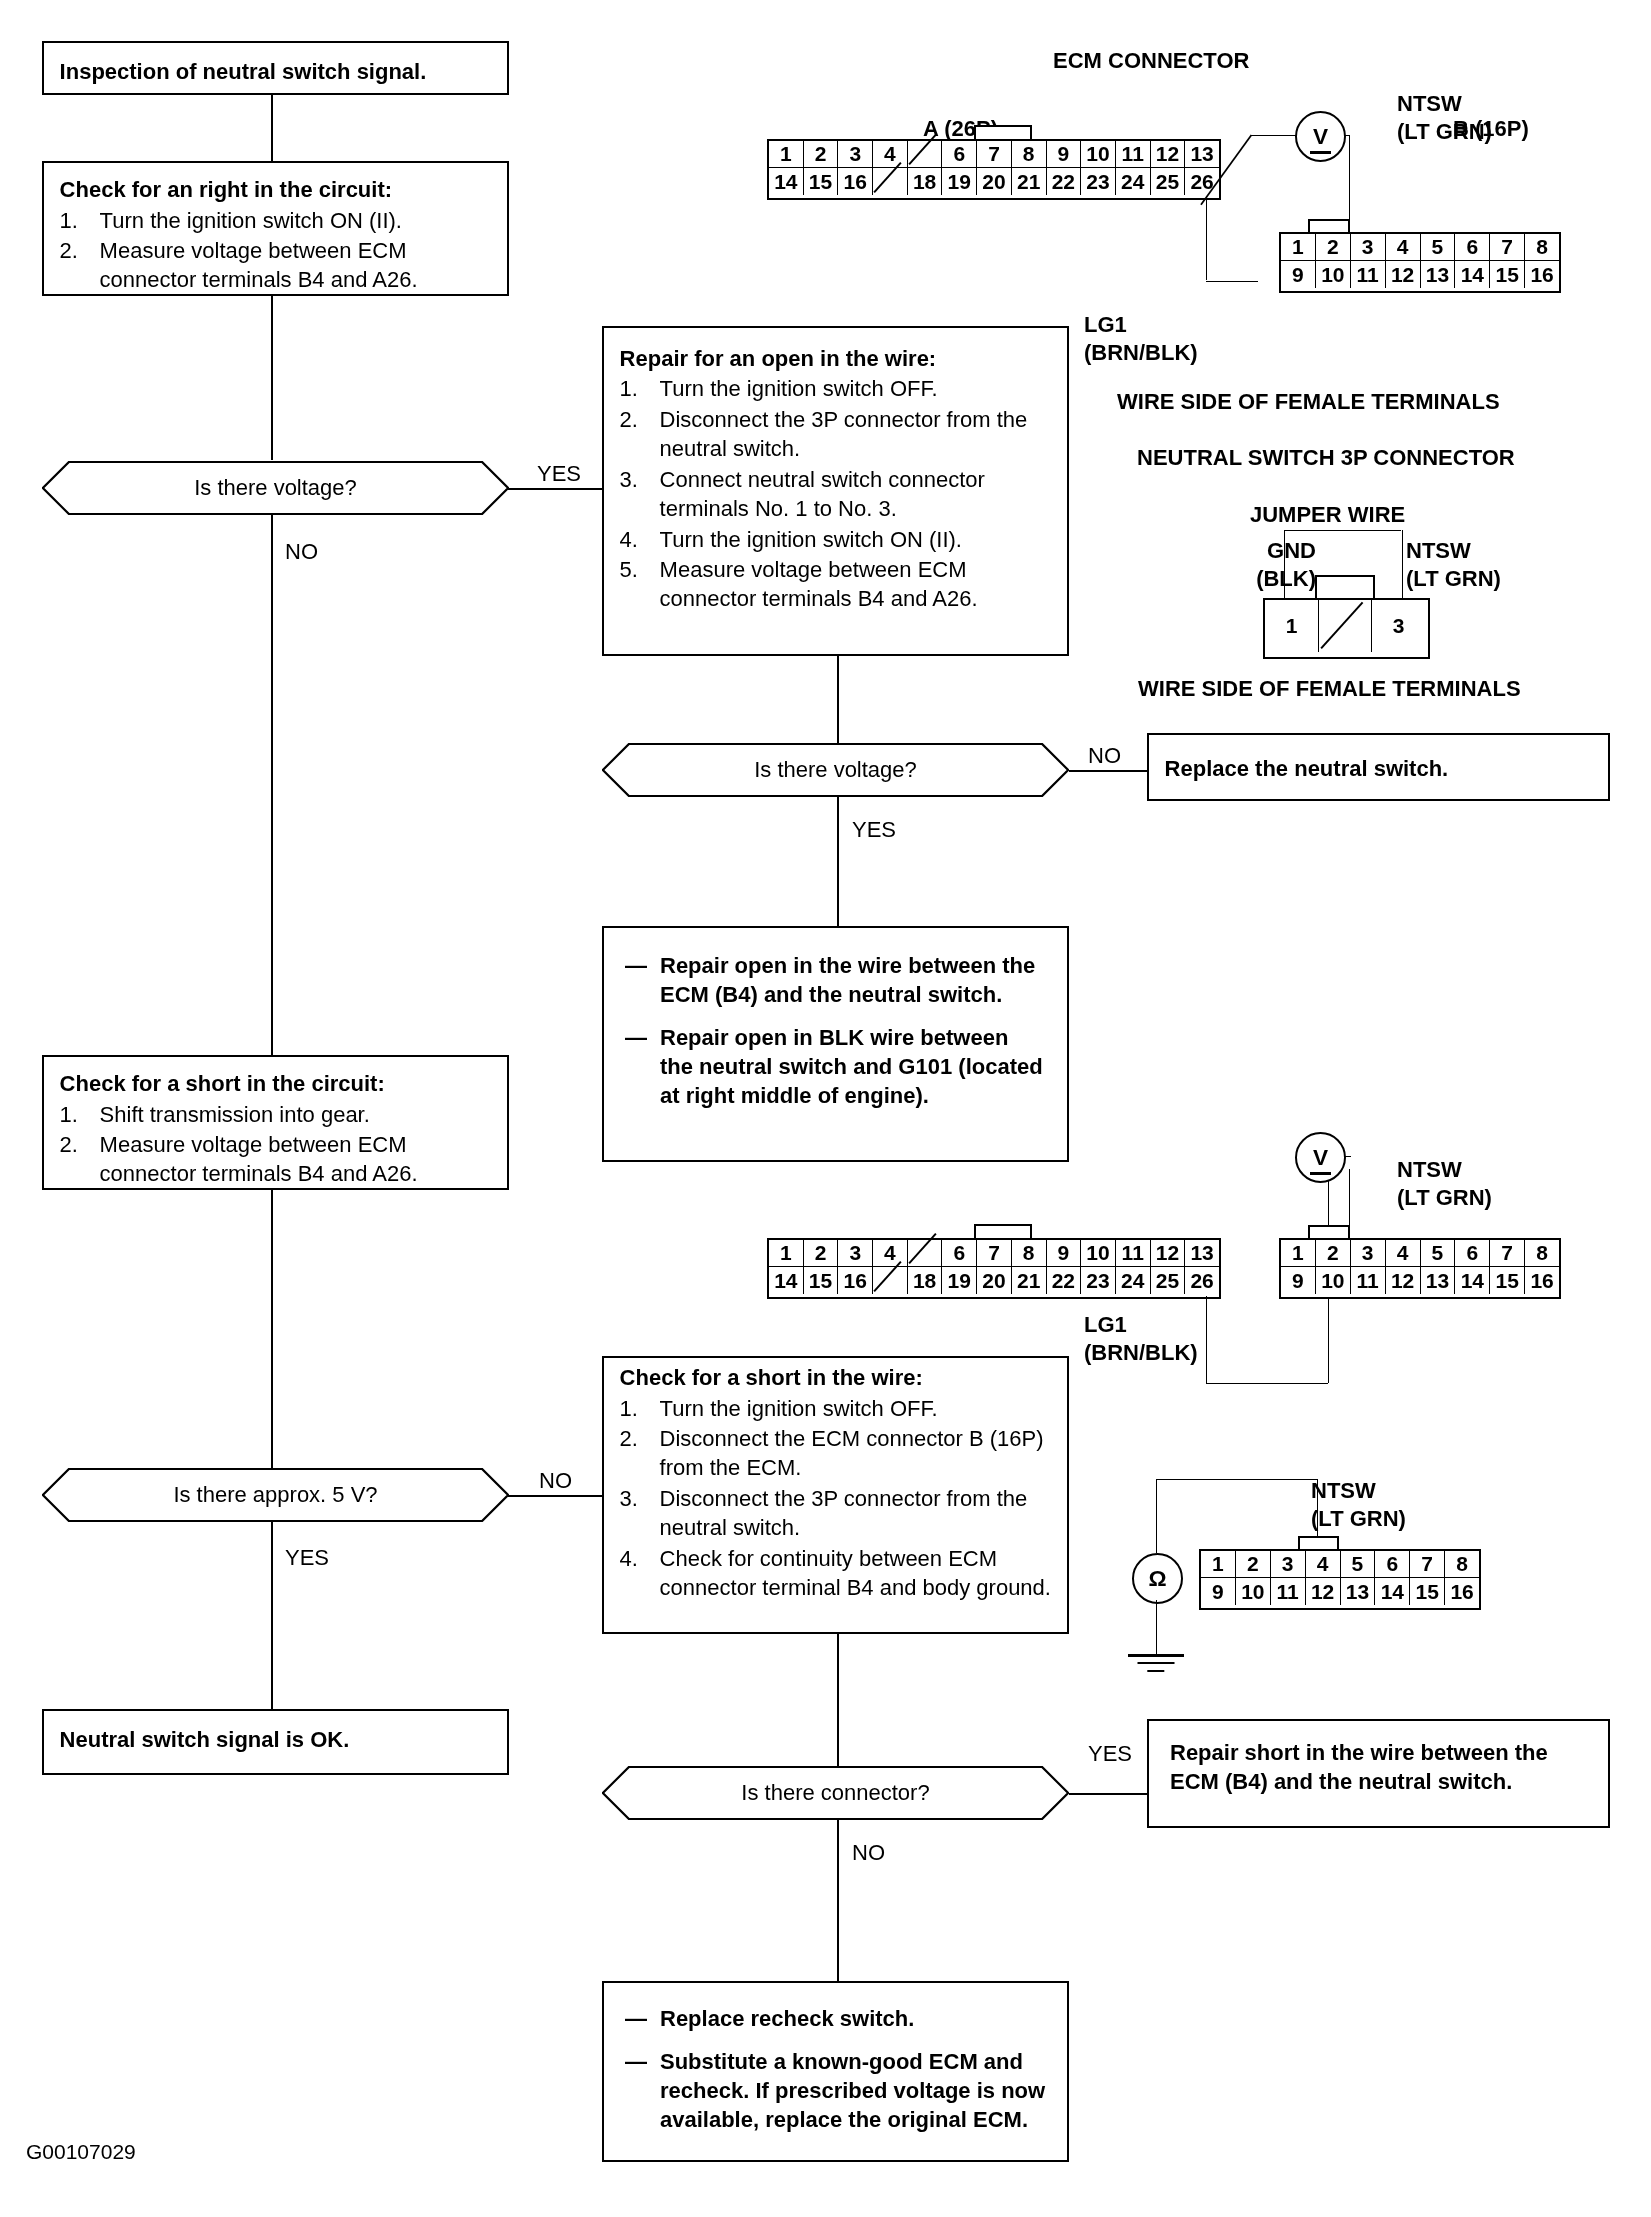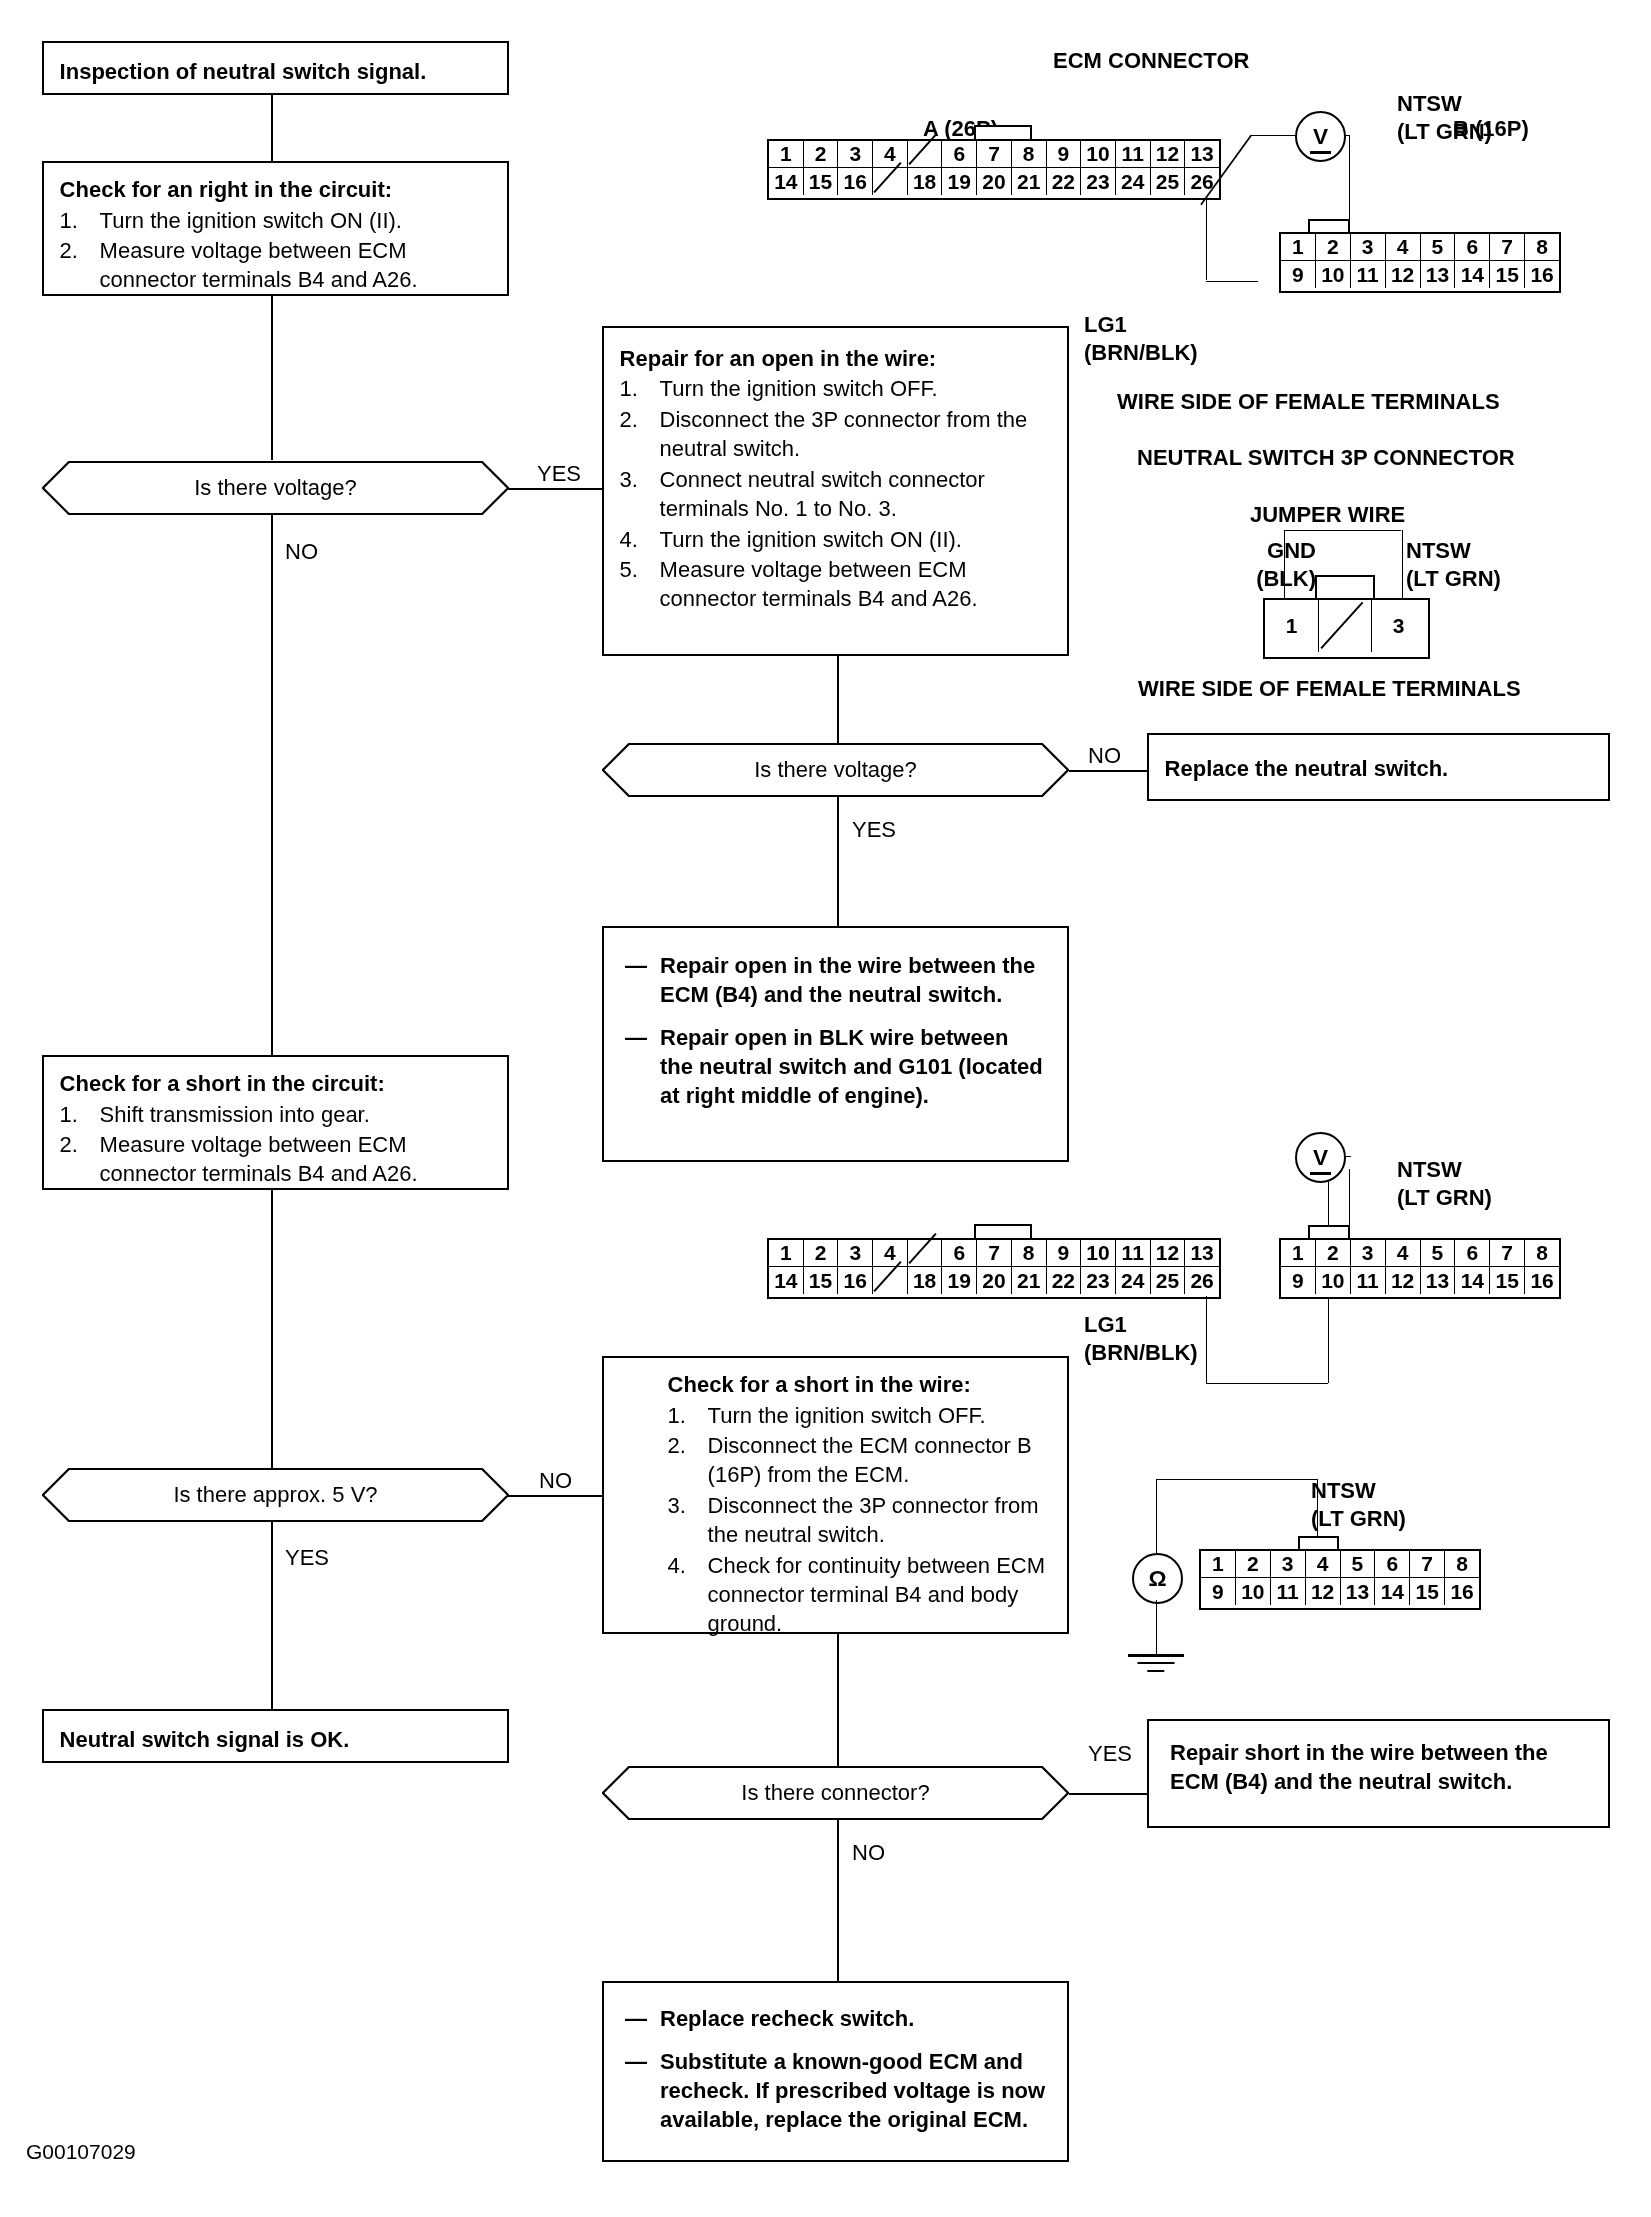"Check for a short in the wire:" div.btxt { margin-left: 48px -> none; padding-top: 12px -> 5px }
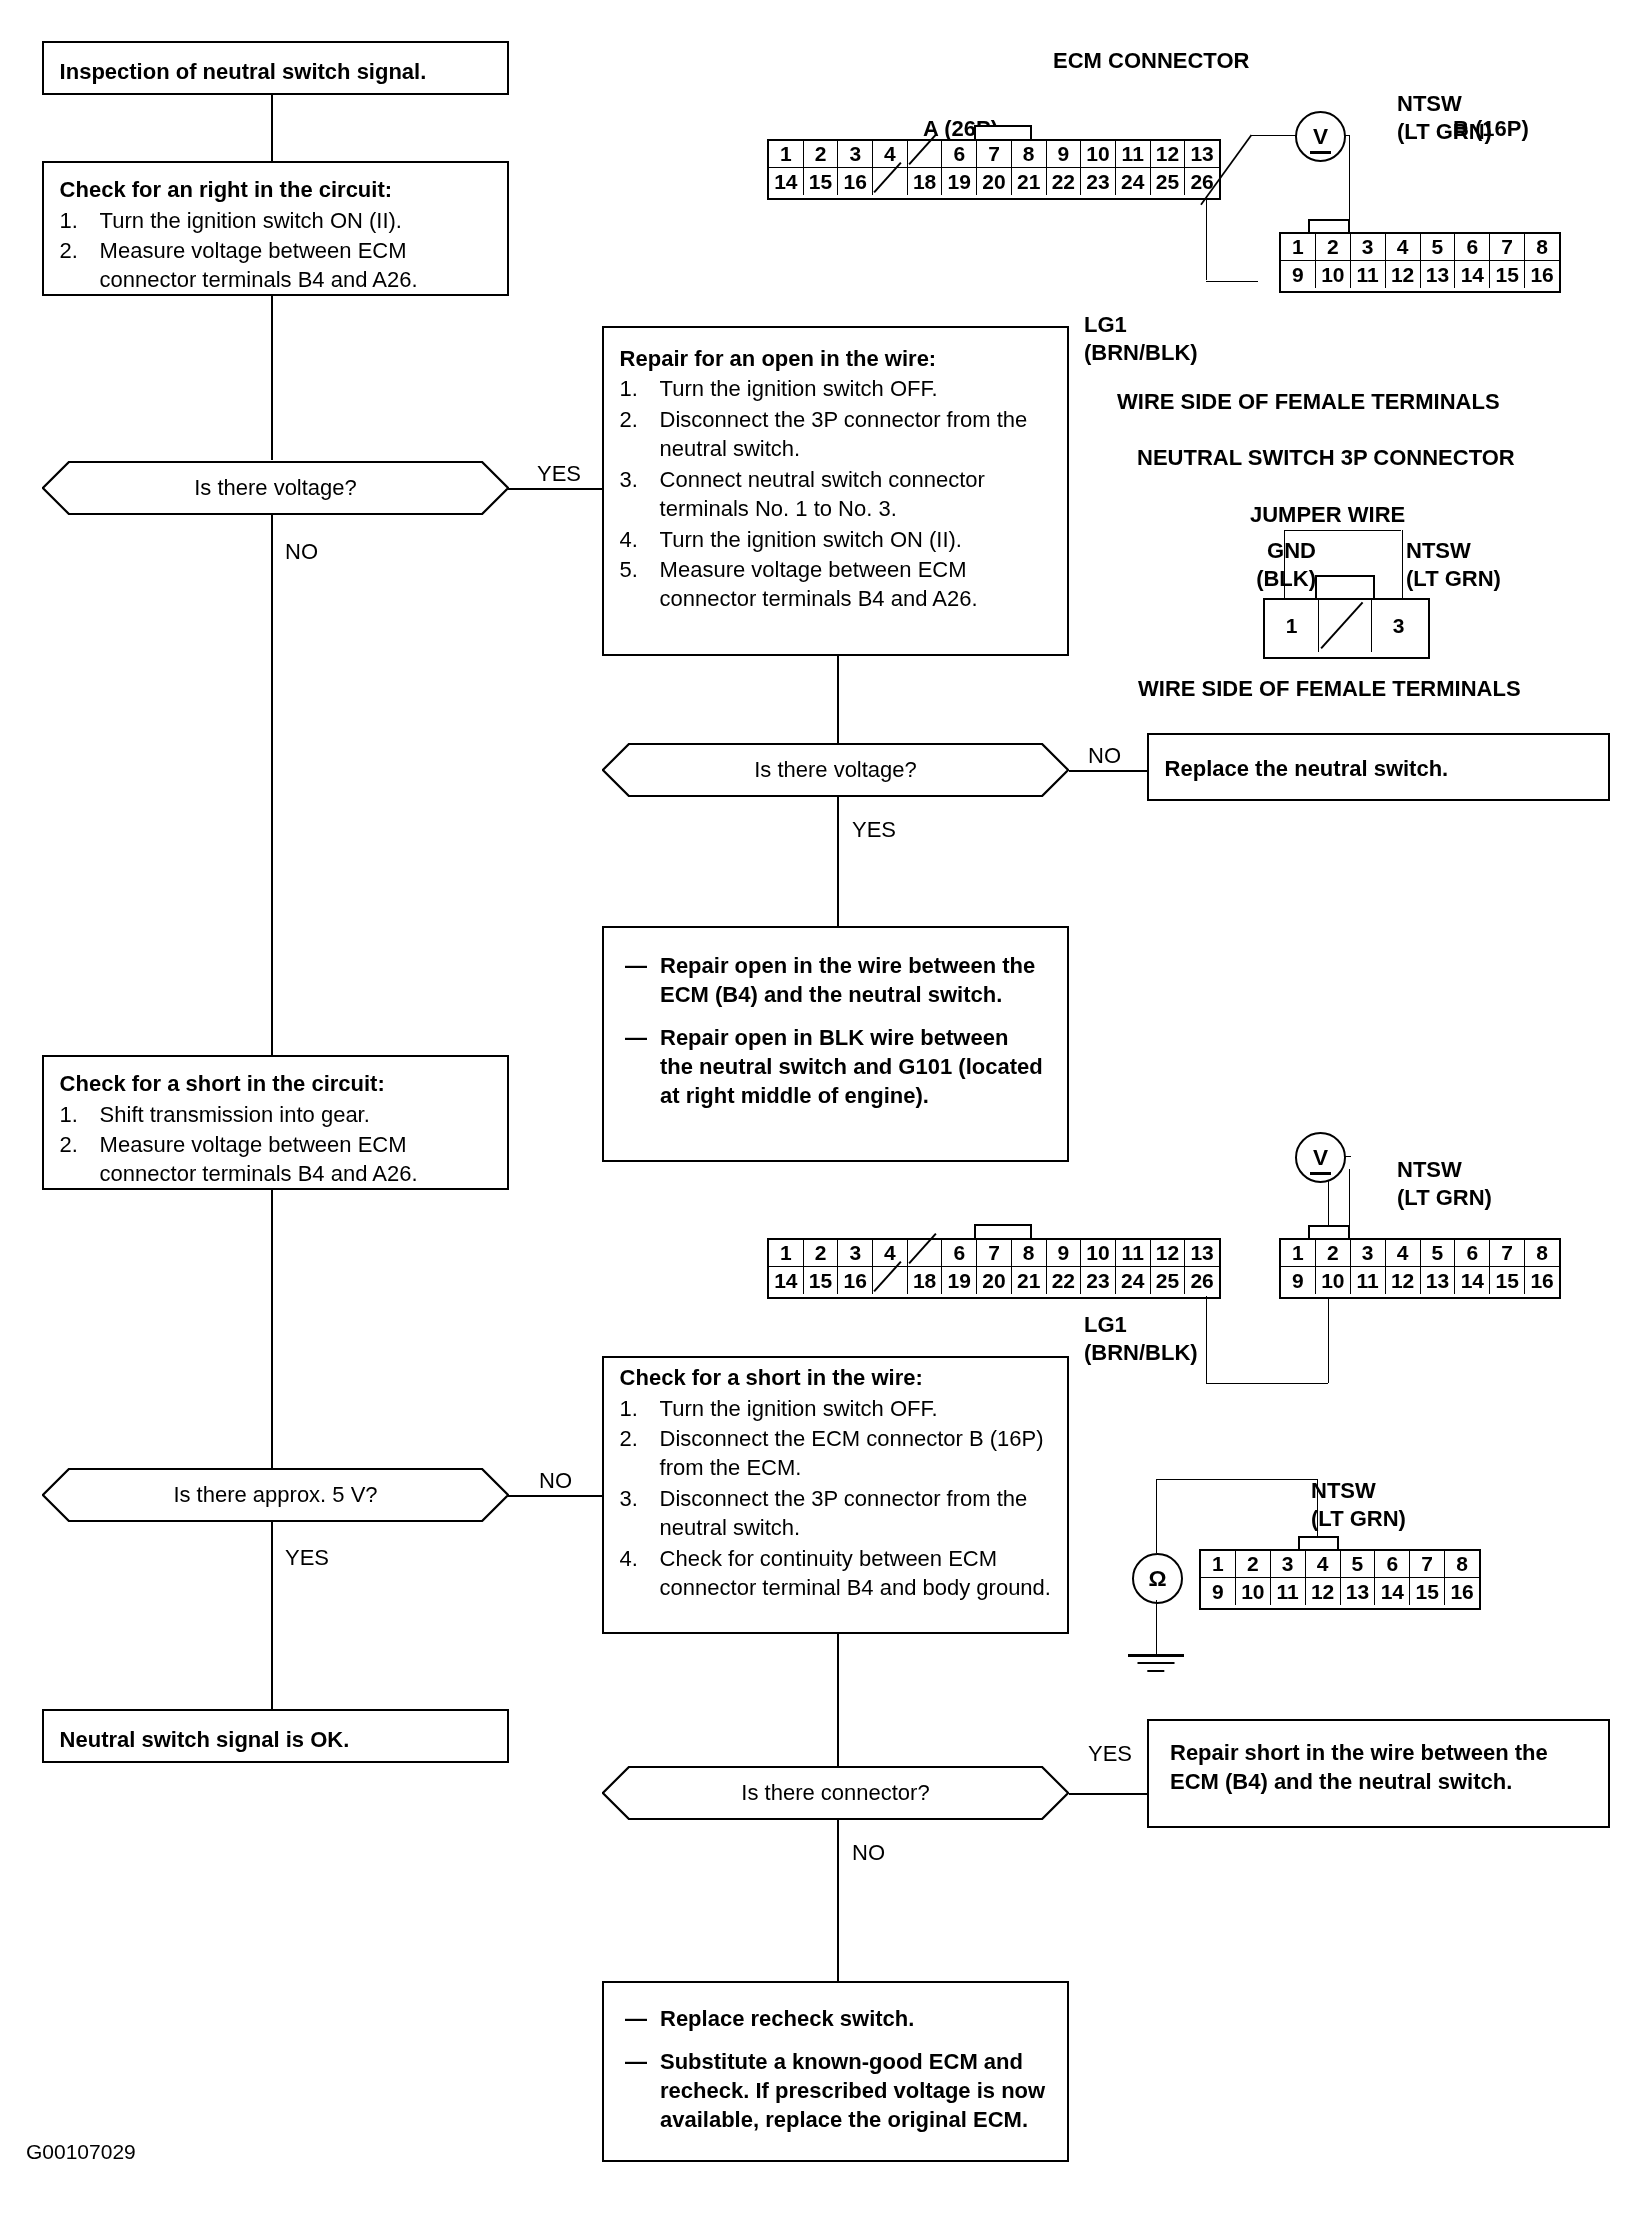"Neutral switch signal is OK." div.abs { height: 54px -> 66px }
